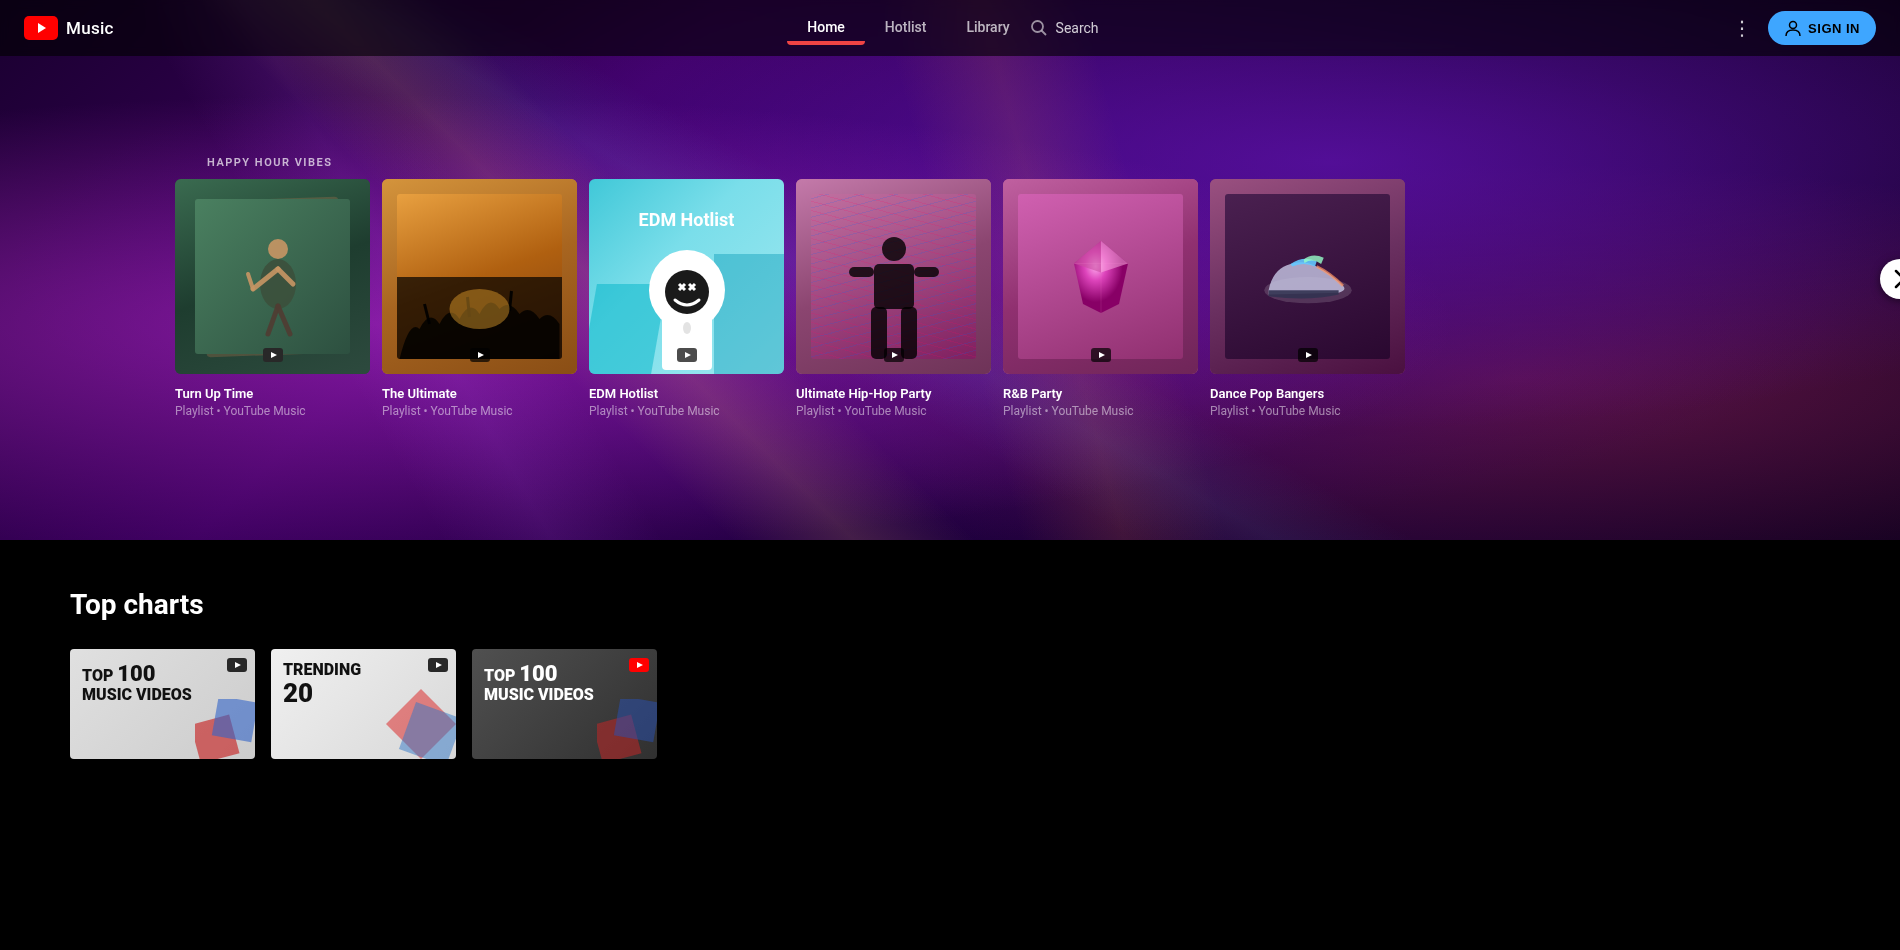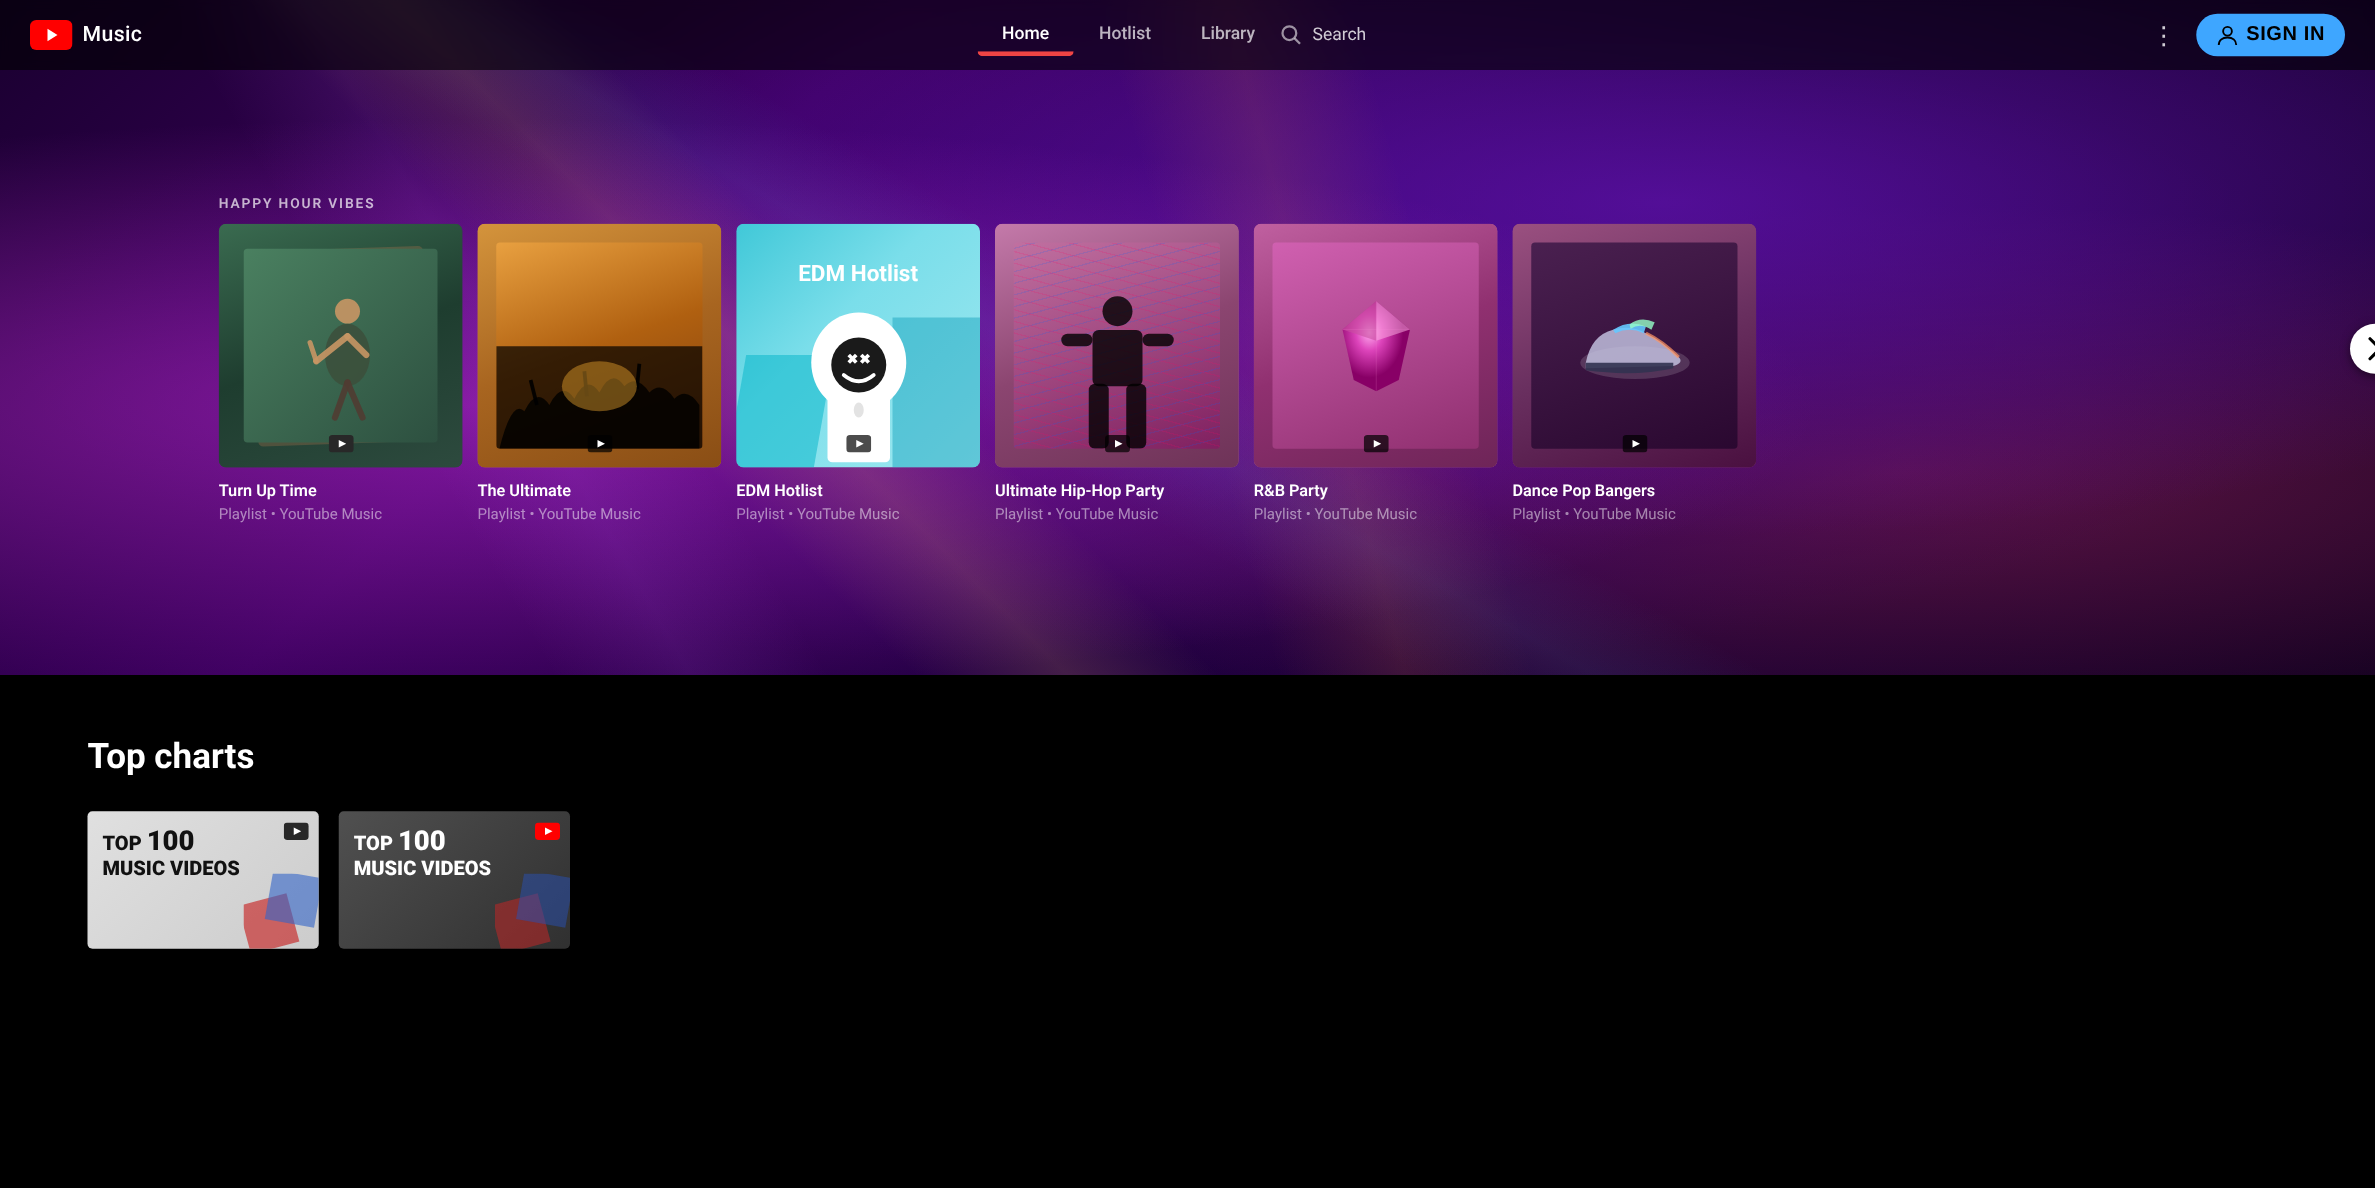"SIGN IN" .sign-in-btn { font-size: 16px -> 13px }
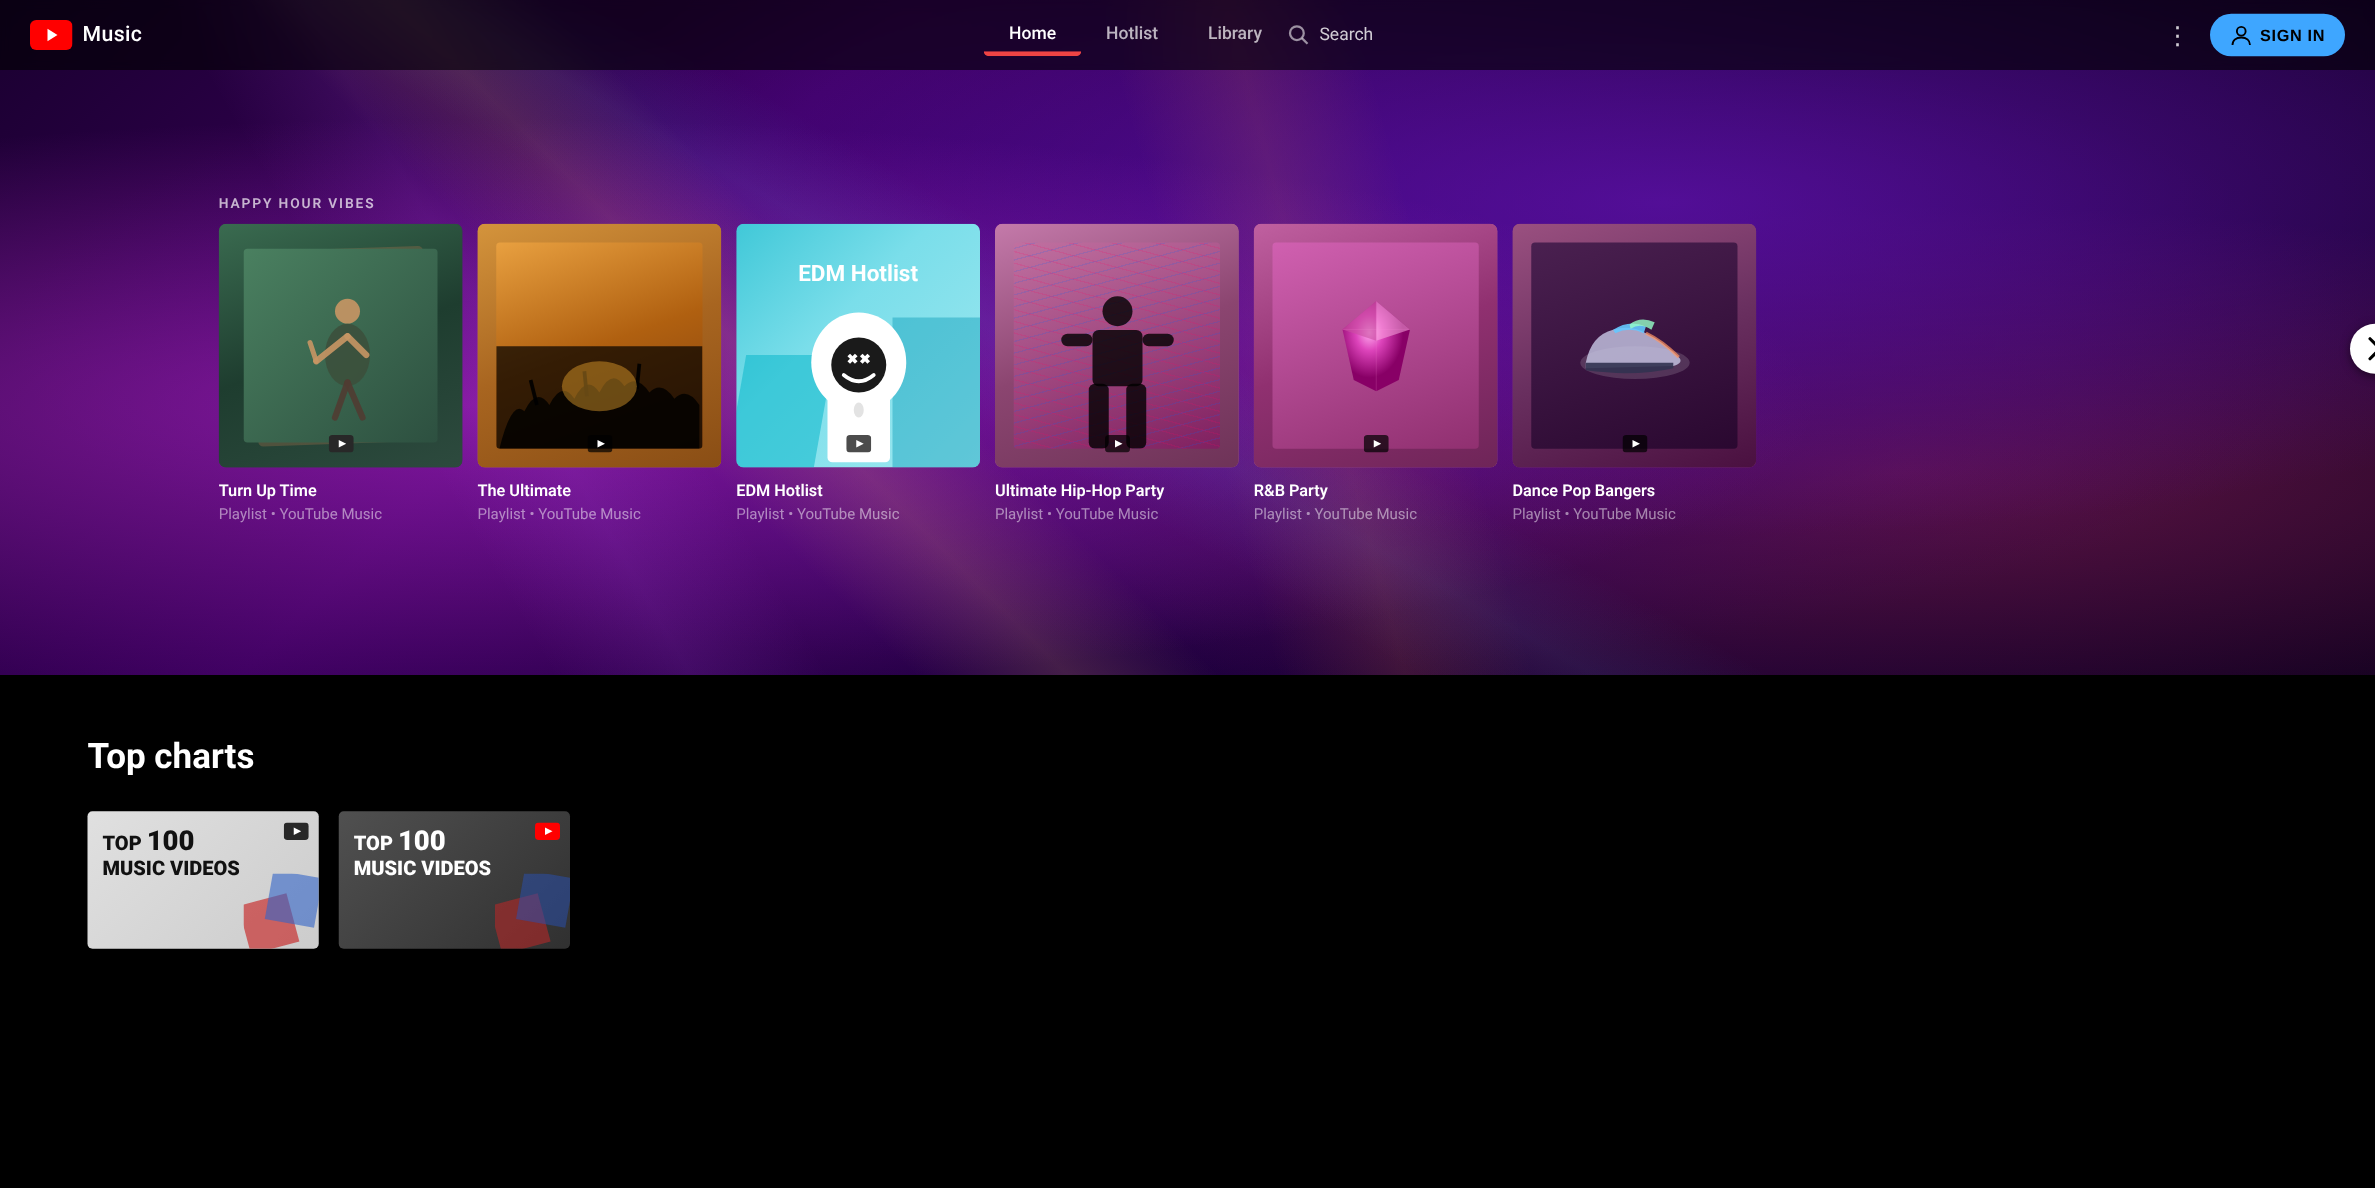"HAPPY HOUR VIBES" .hero-subtitle { margin-left: none -> 32px }
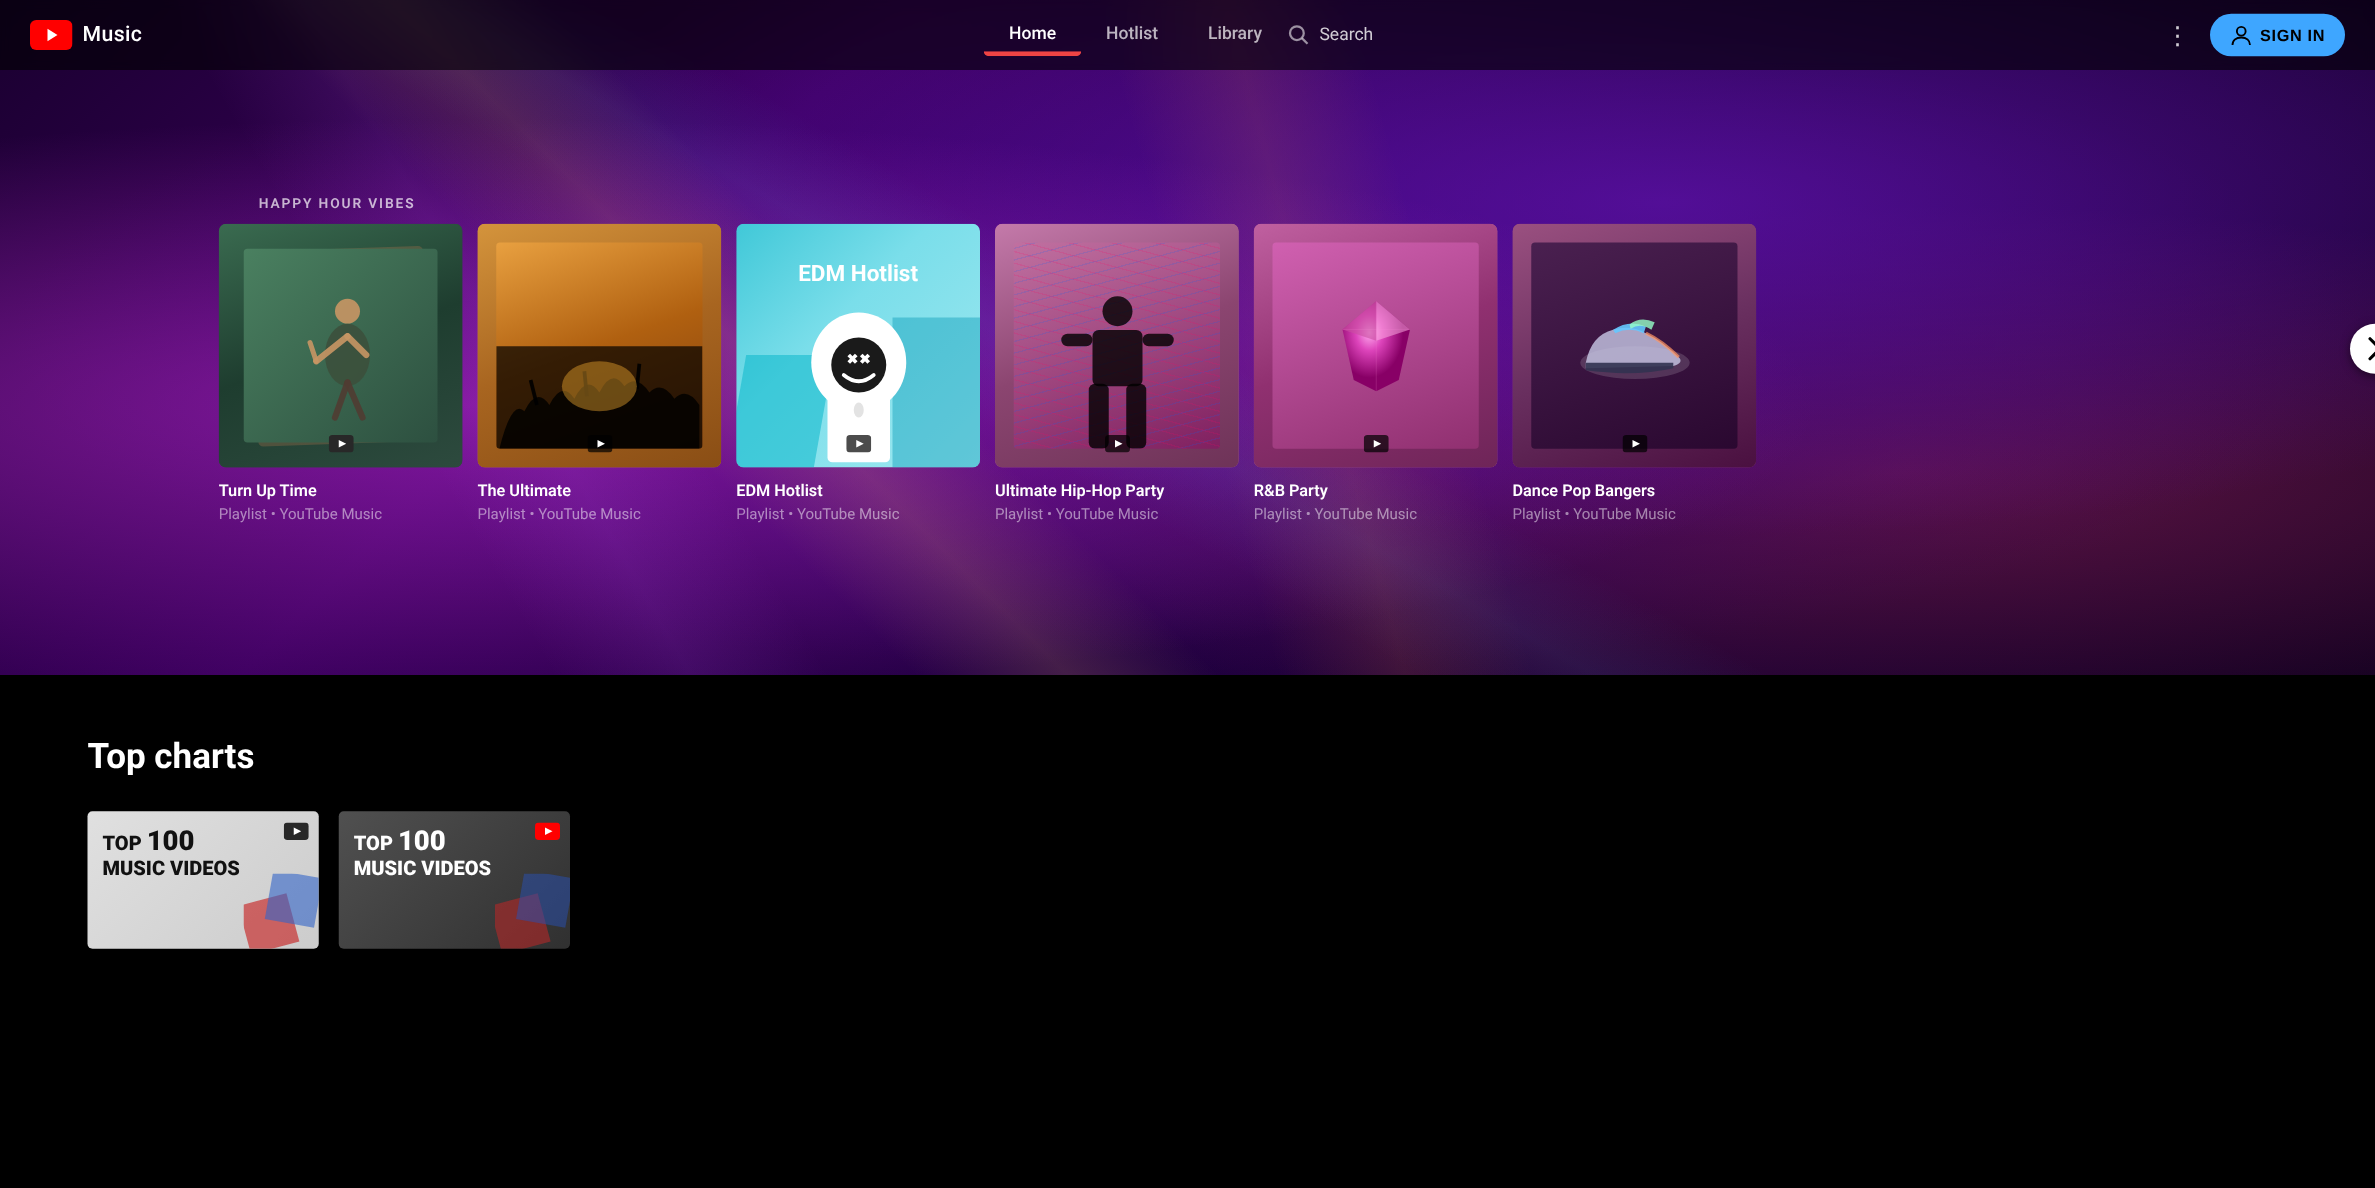"TRENDING" div.chart-card { html: none -> <div> <div> <svg> <rect></rect> <polygon></polygon> </svg> </div> <div> <svg> <polygon></polygon> <rect></rect> </svg> </div> <div> <span>TRENDING</span><br> <span>20</span> </div> </div> }
